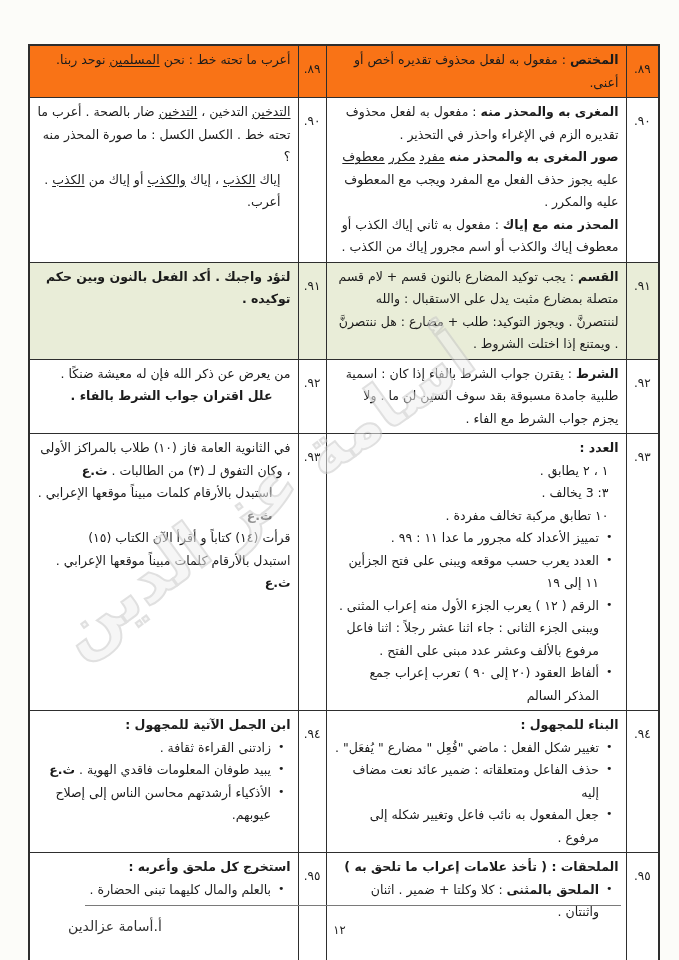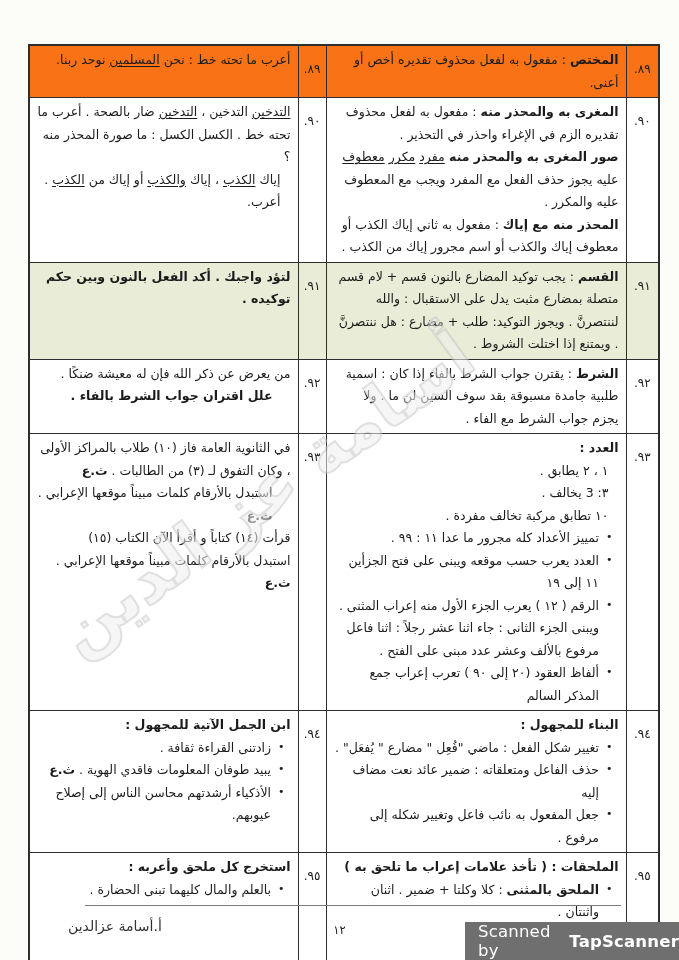"Scanned by" div.scan-banner { html: <div> <span>Scanned by </span>&nbsp;<b>TapScanner</b> </div> -> none }
